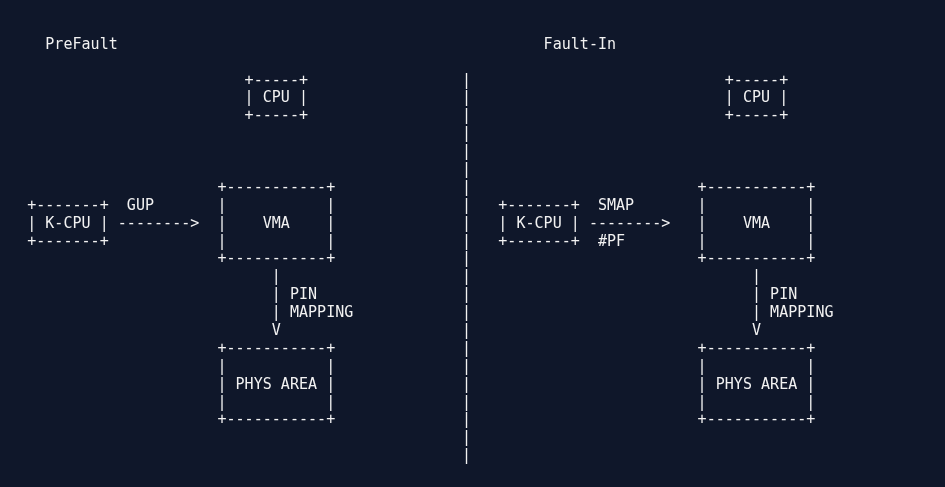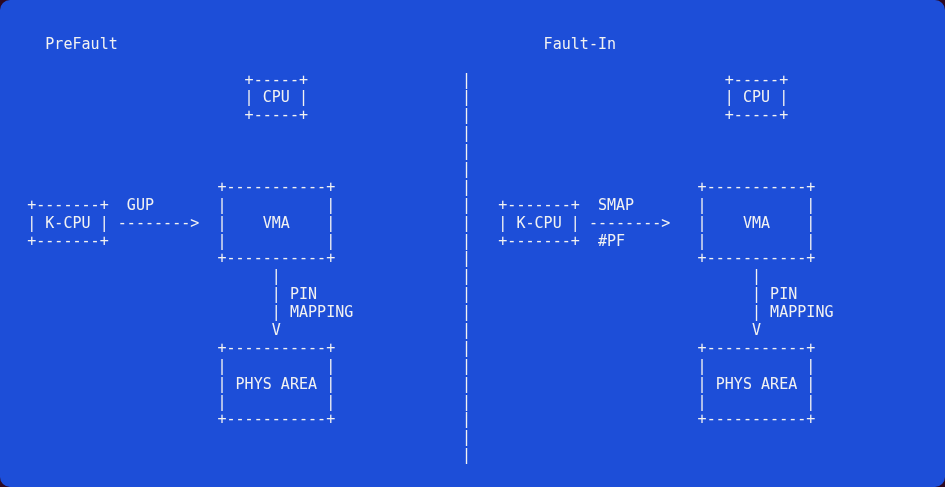"PreFault Fault-In" div { background: #1d4ed8 -> #0f172a; border-radius: 10px -> none }
